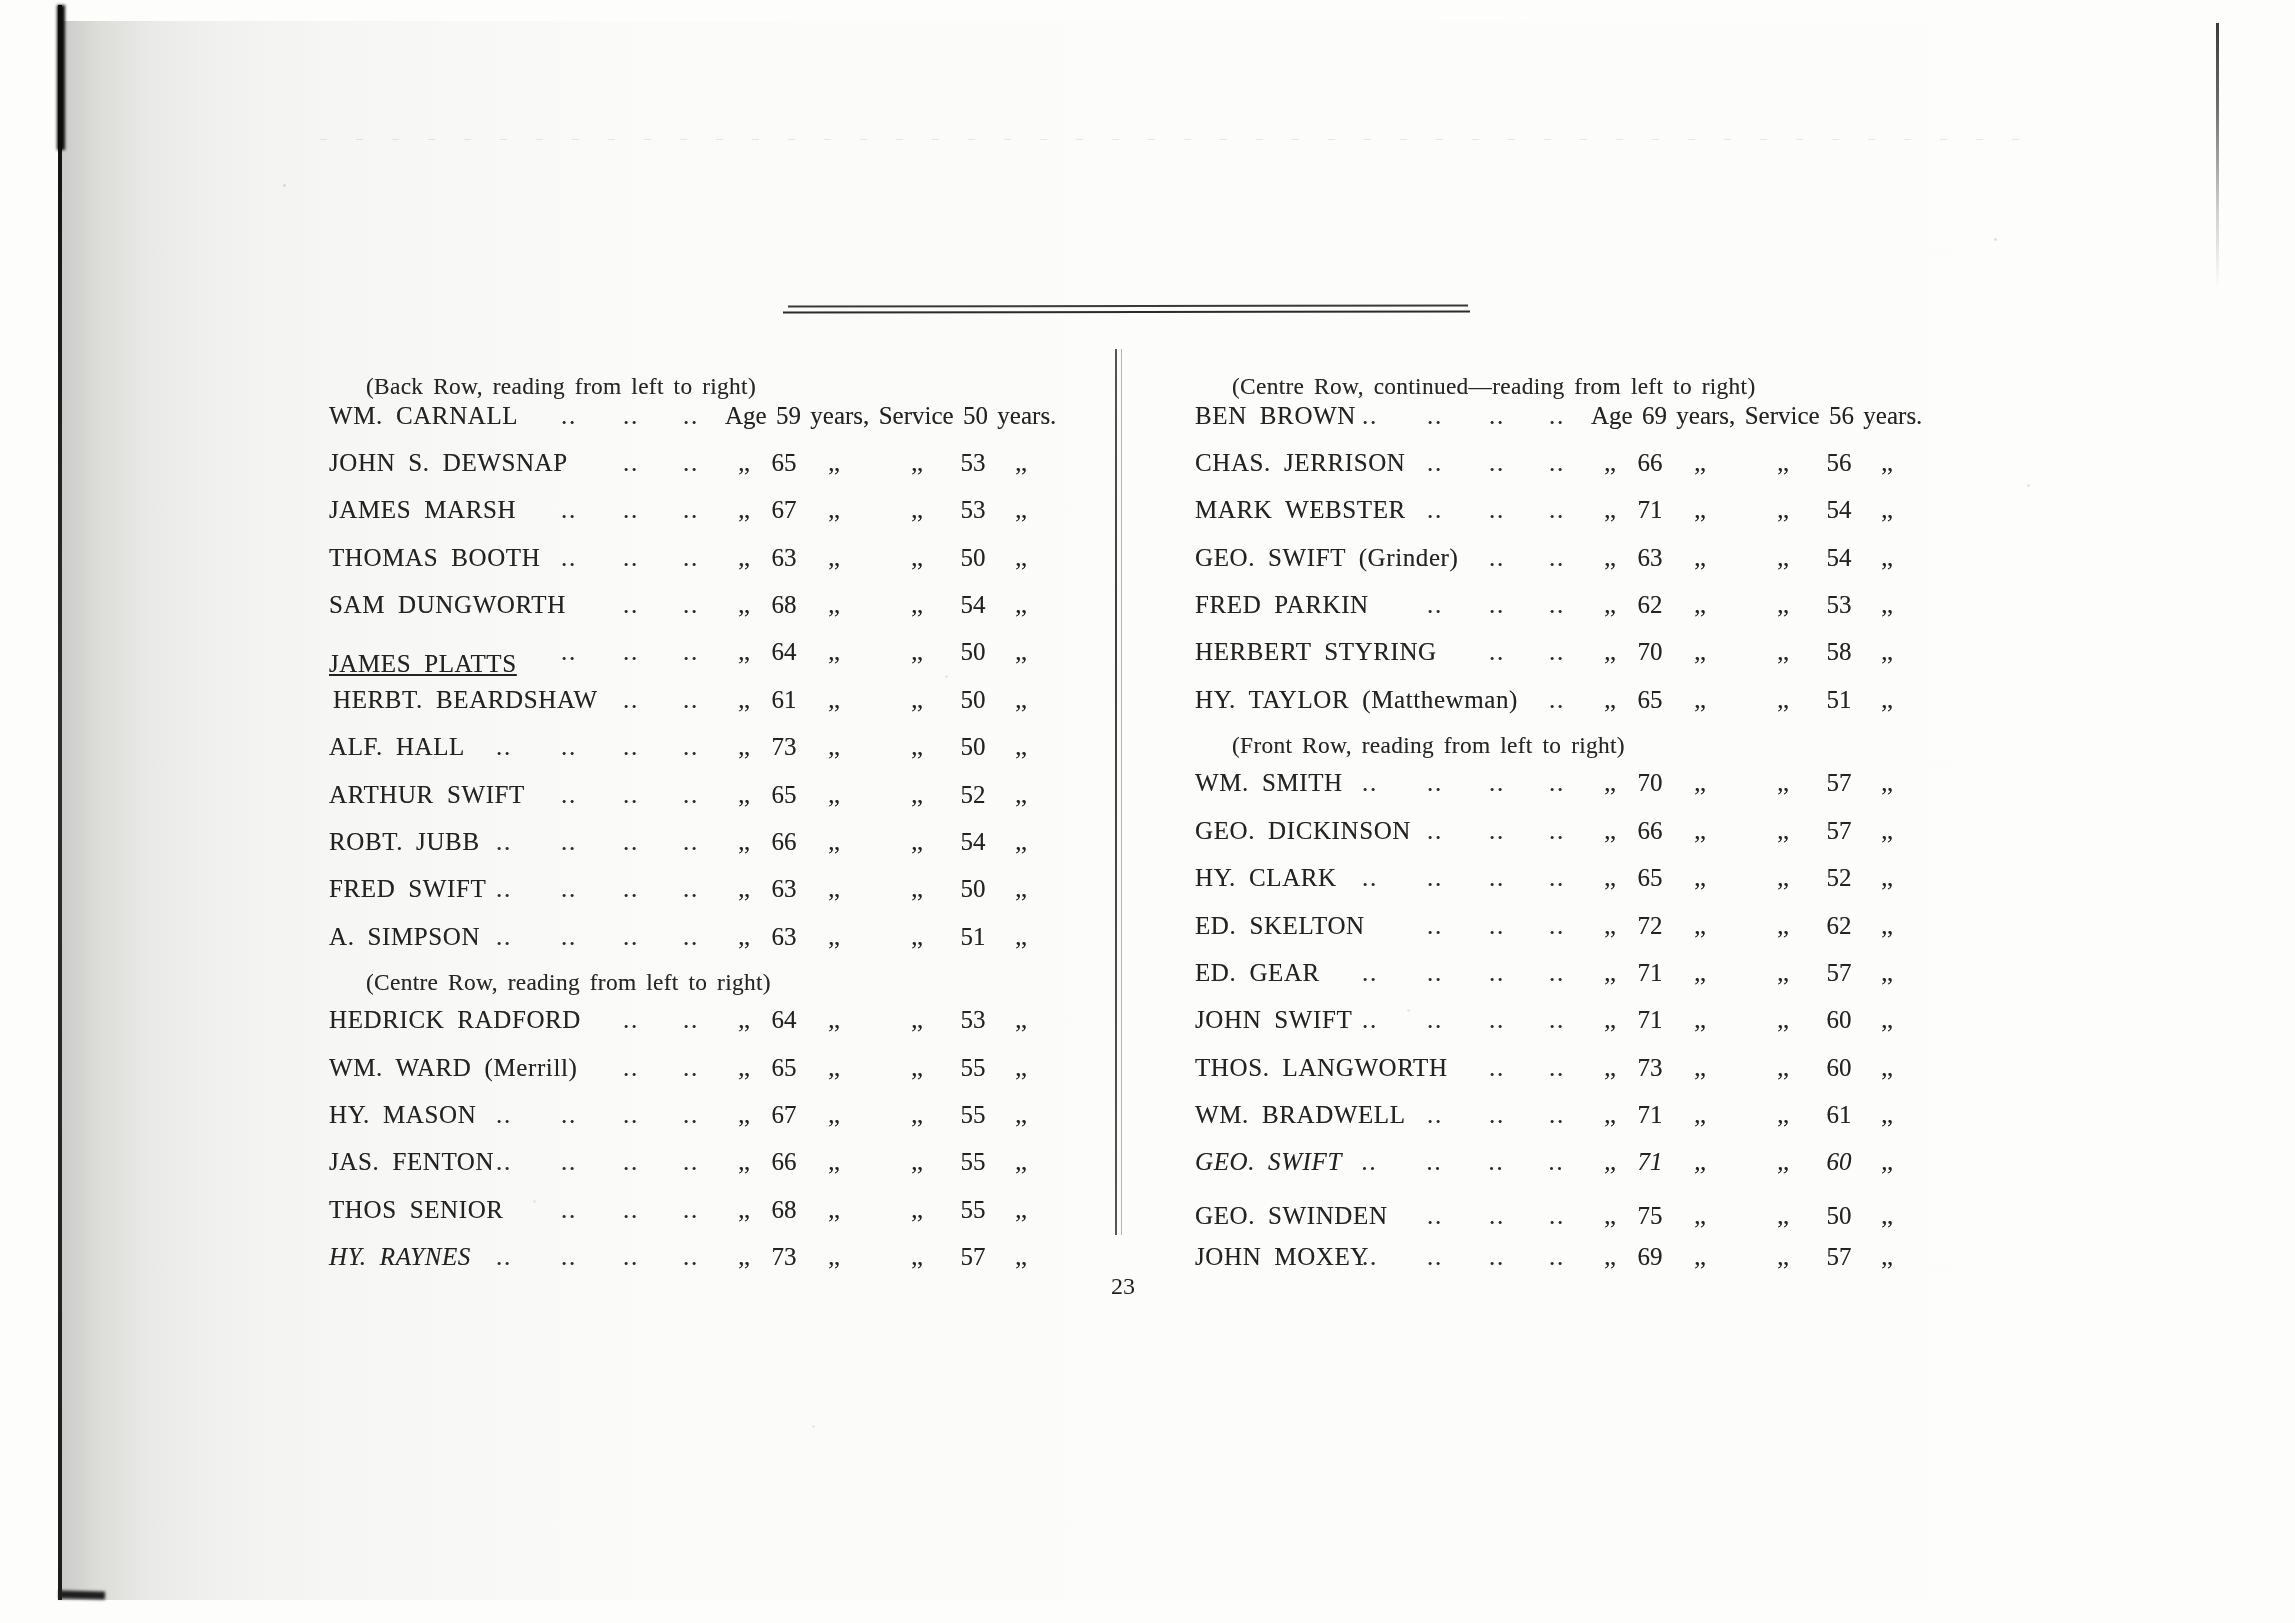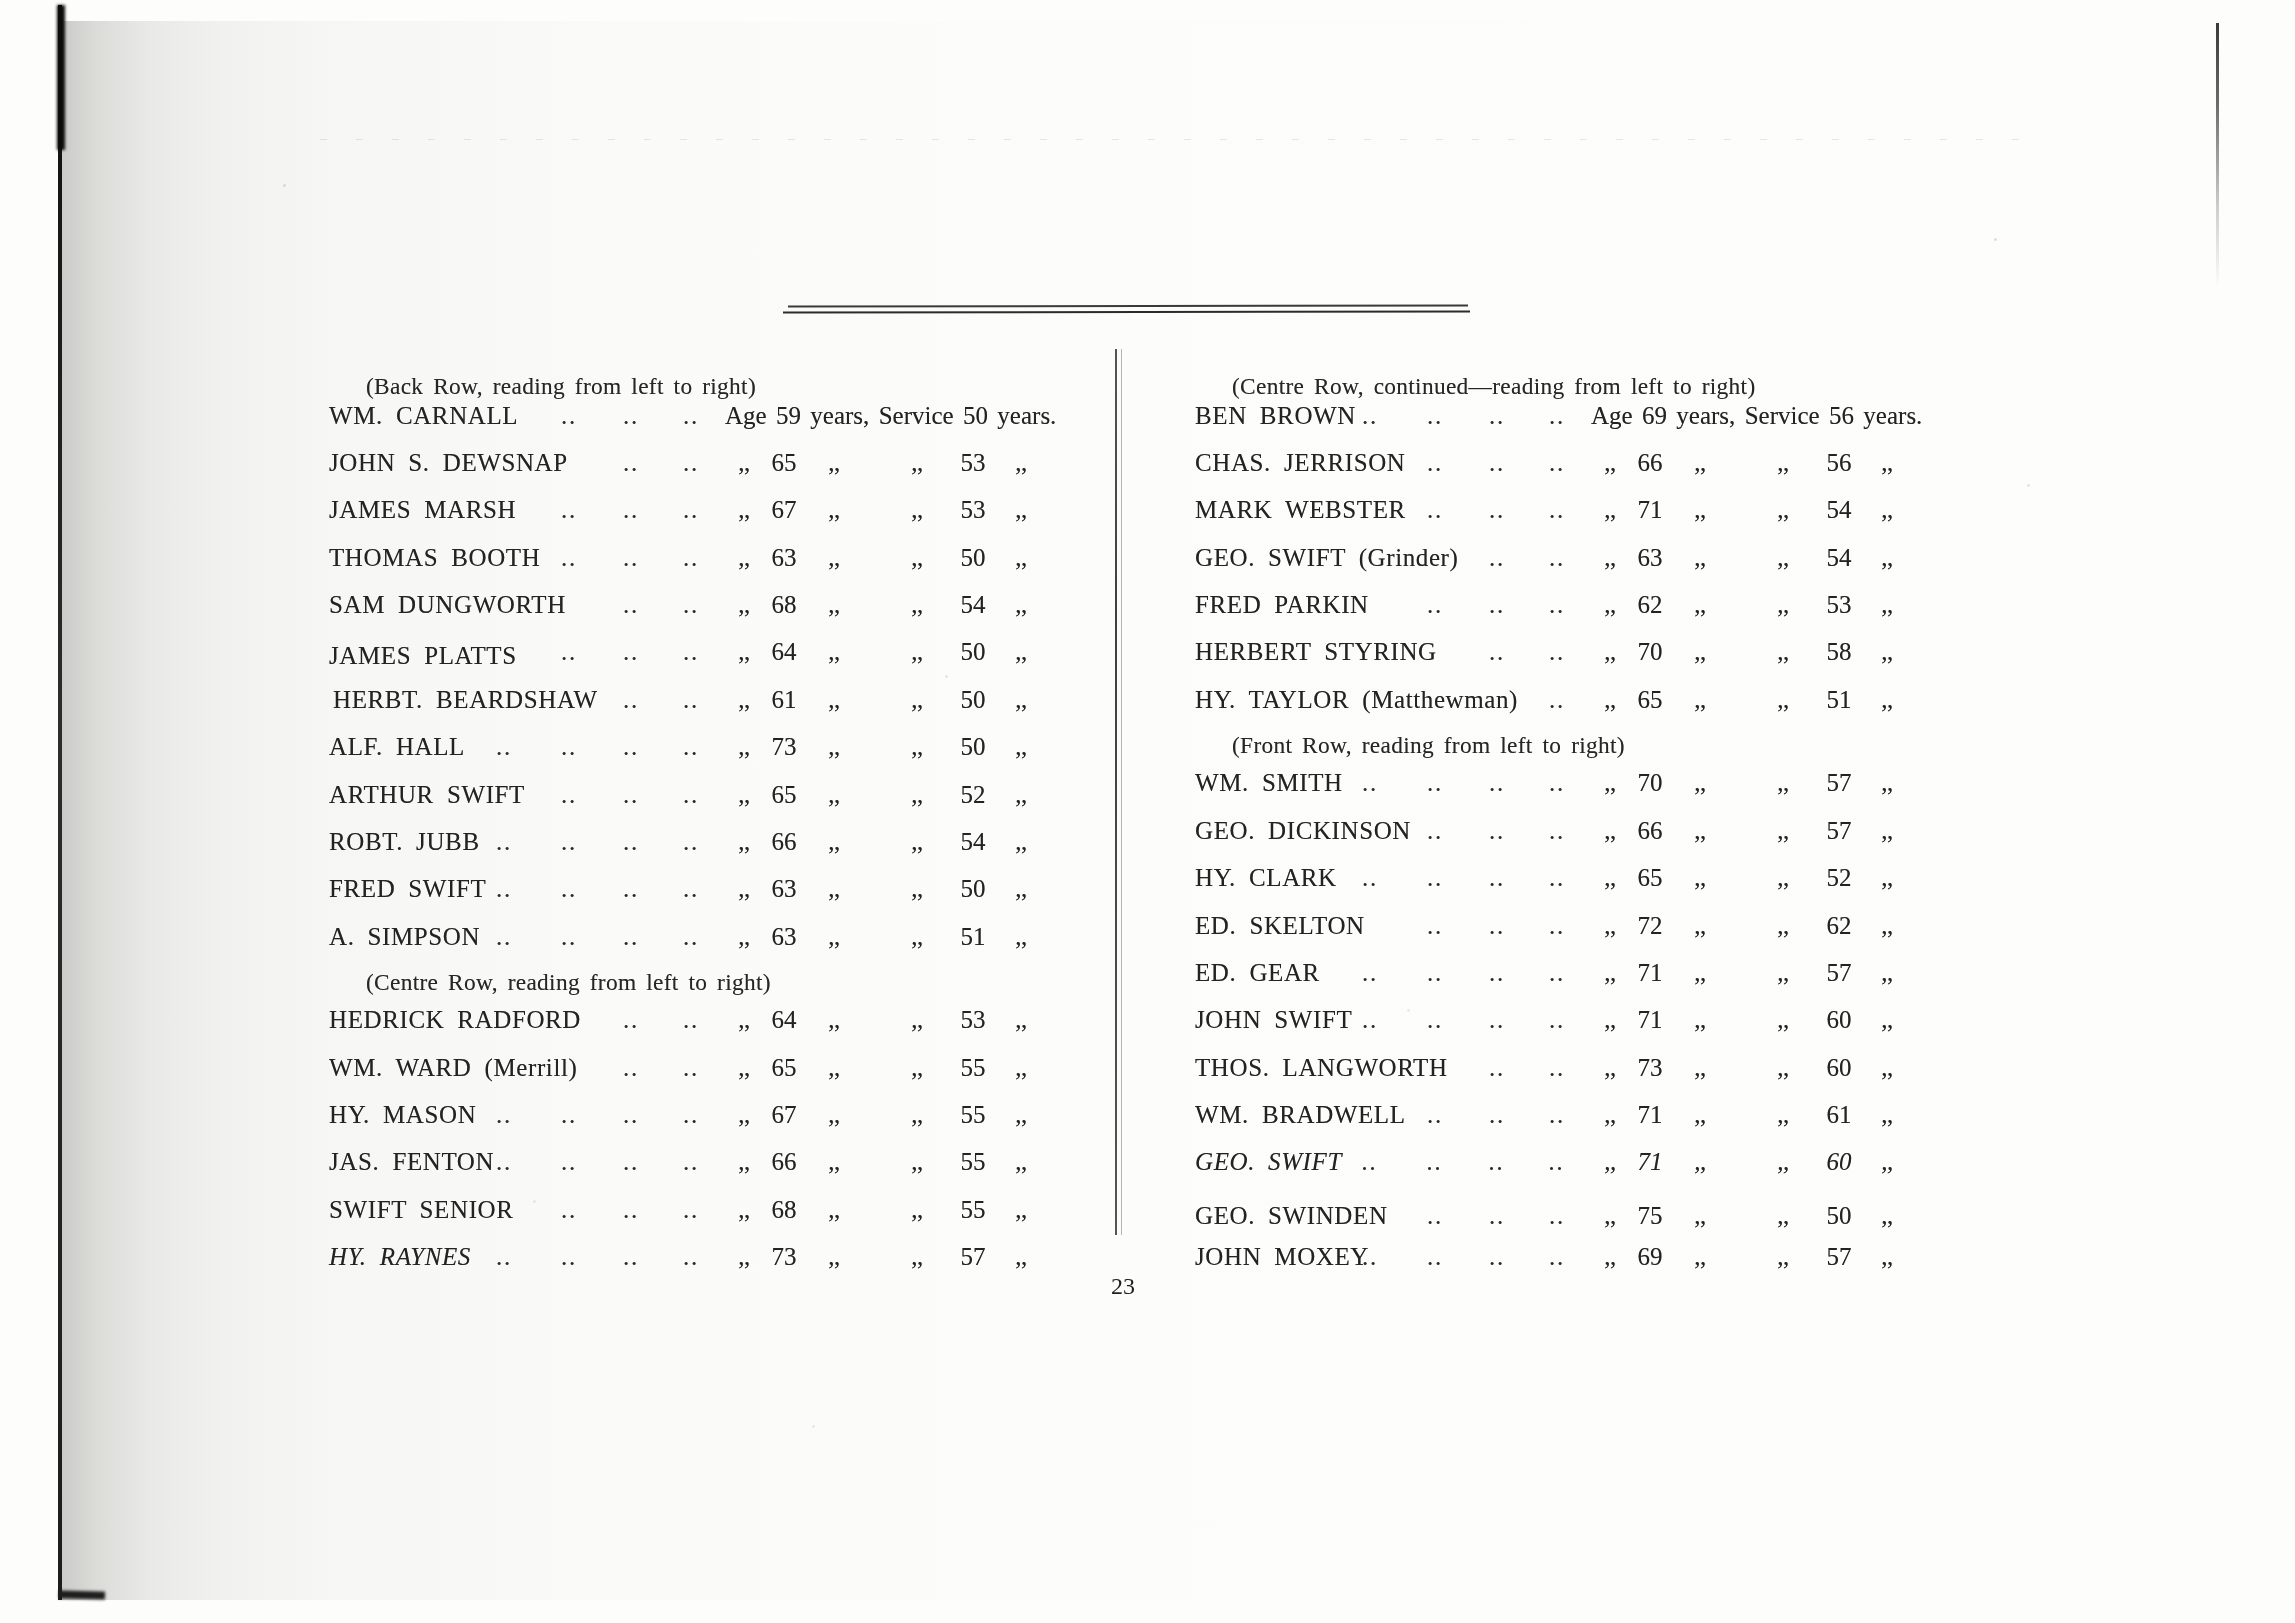"JAMES PLATTS" span.name { text-decoration: none -> underline; top: 4px -> 12px }
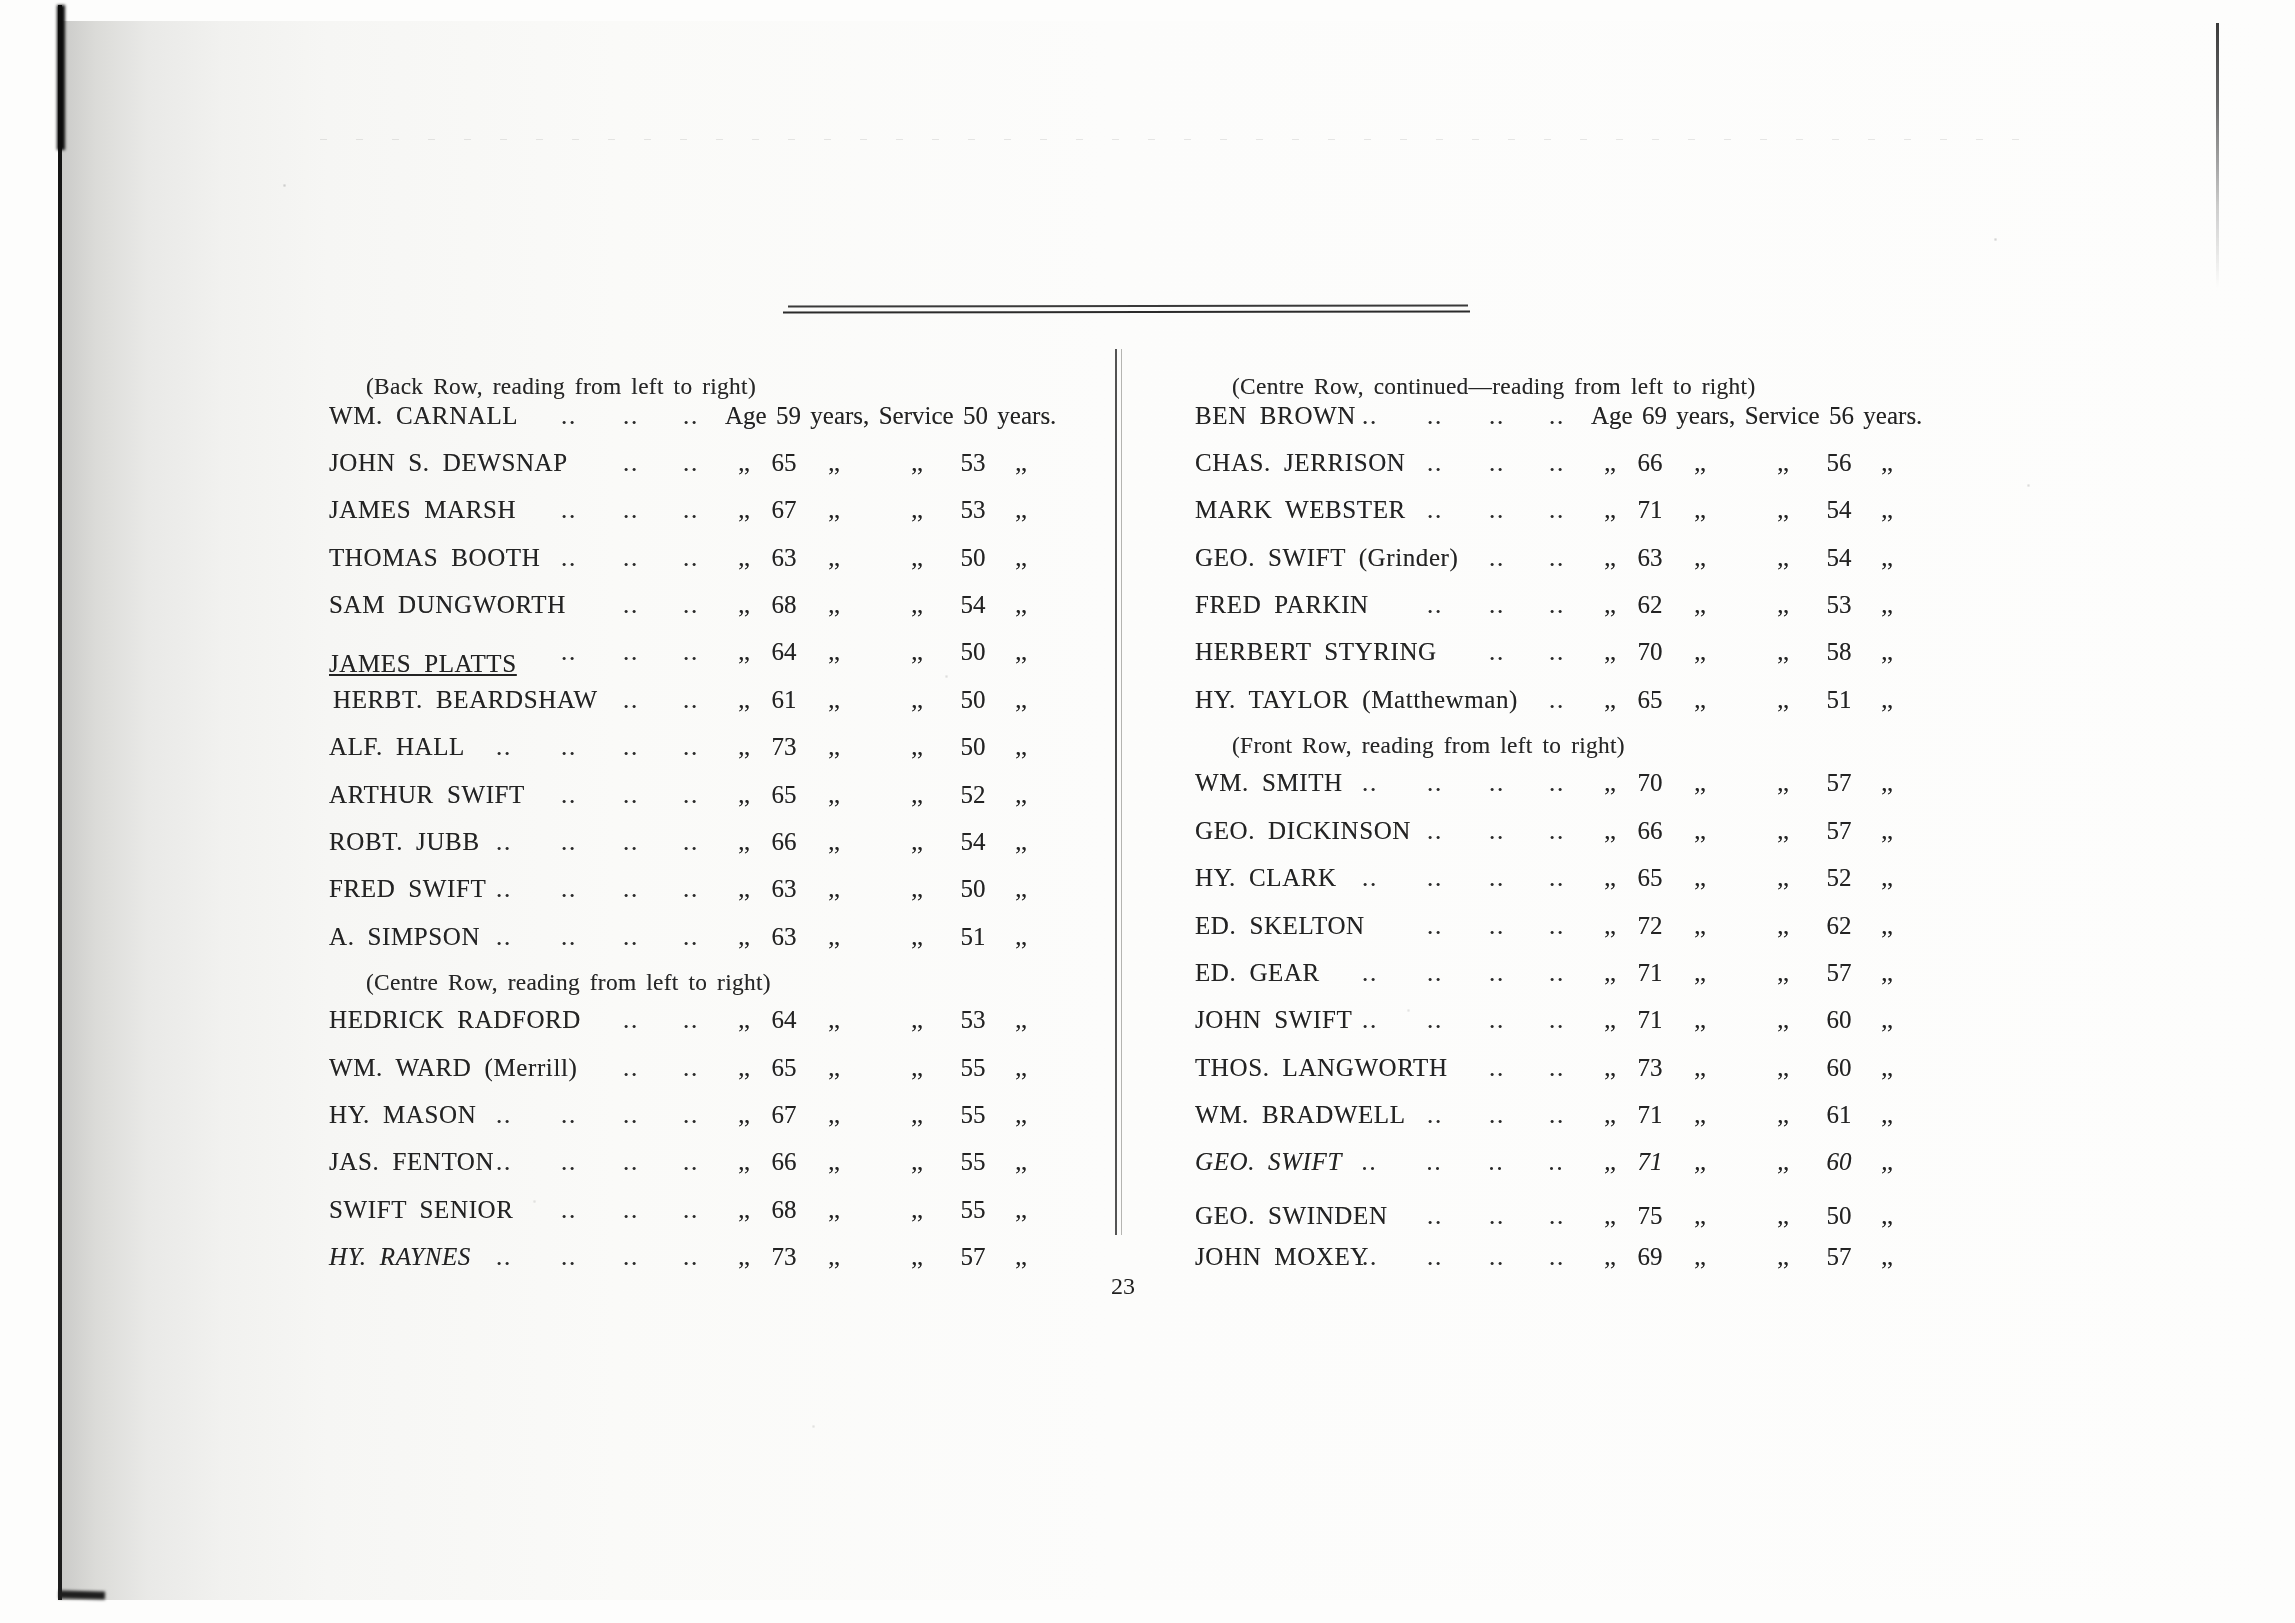"SWIFT SENIOR" span.name { text: SWIFT -> THOS }
